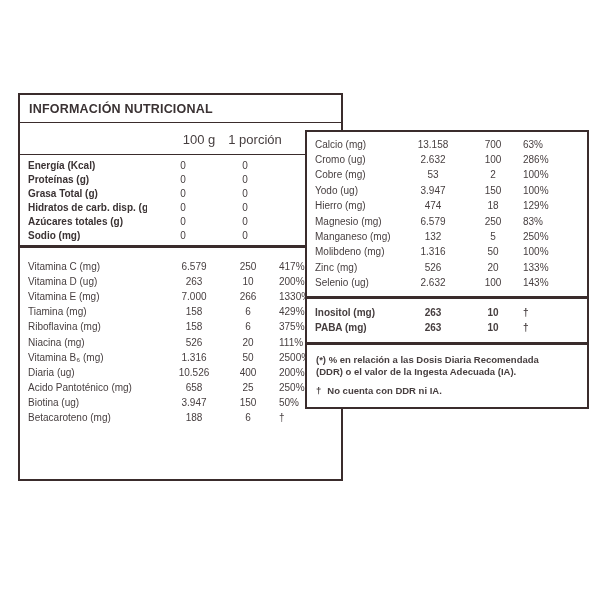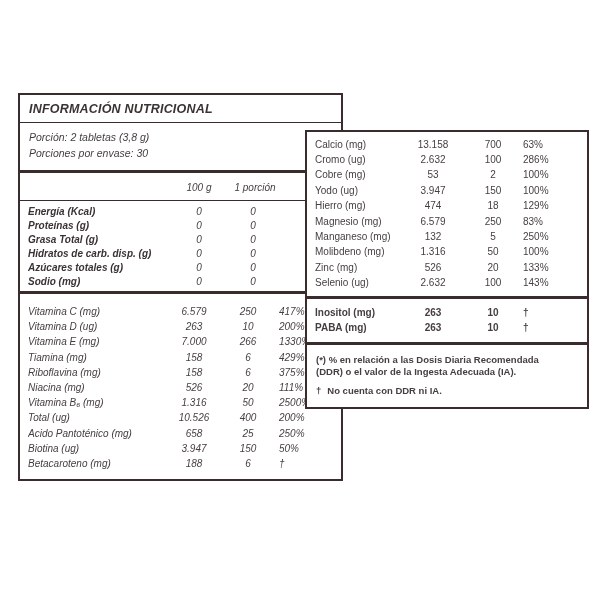"INFORMACIÓN NUTRICIONAL" #left-panel { font-style: italic -> none }
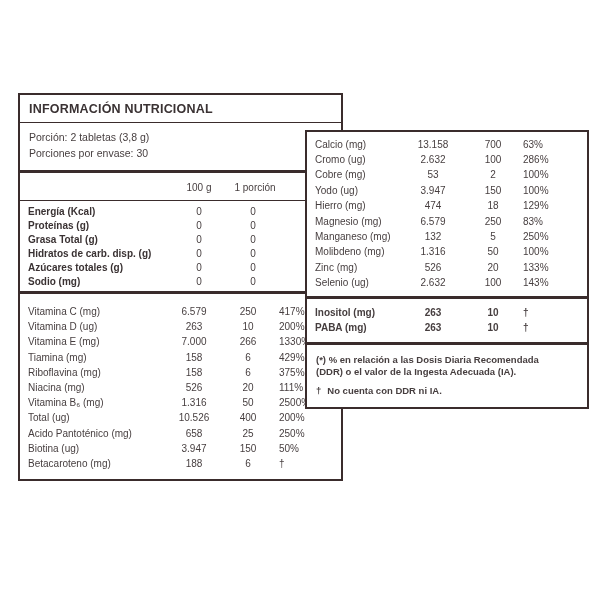"Porción: 2 tabletas (3,8 g)" div.lp-serving { html: <div> <div>Porción: 2 tabletas (3,8 g)</div> <div>Porciones por envase: 30</div> </div> -> none }
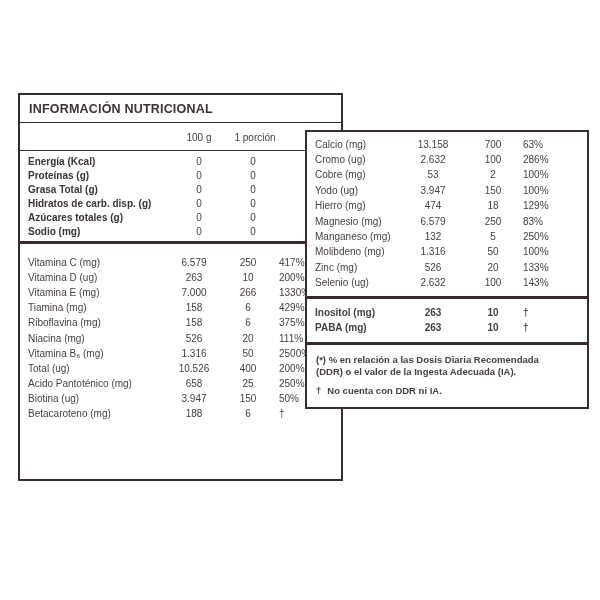"100 g" .col-headers { font-size: 10px -> 13px }
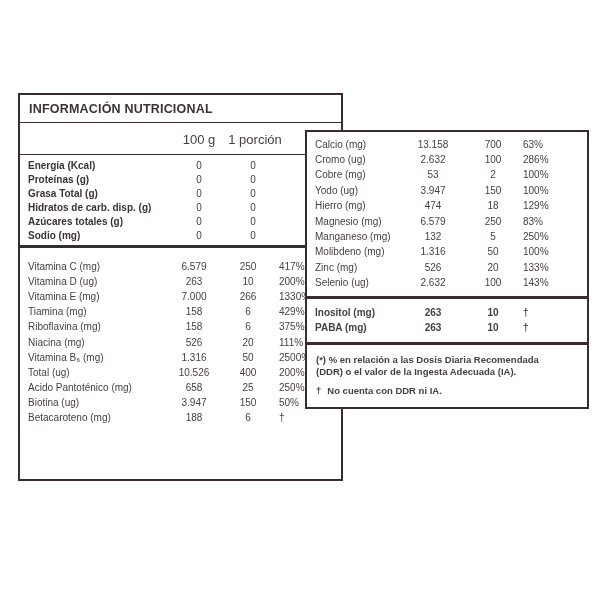"Energía (Kcal)" .macro-rows .row { gap: none -> 8px }
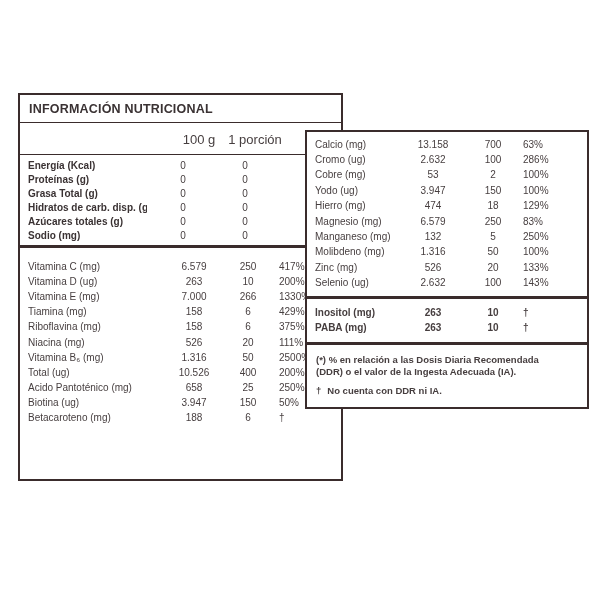"Total (ug)" span.cell-label { text: Total -> Diaria }
